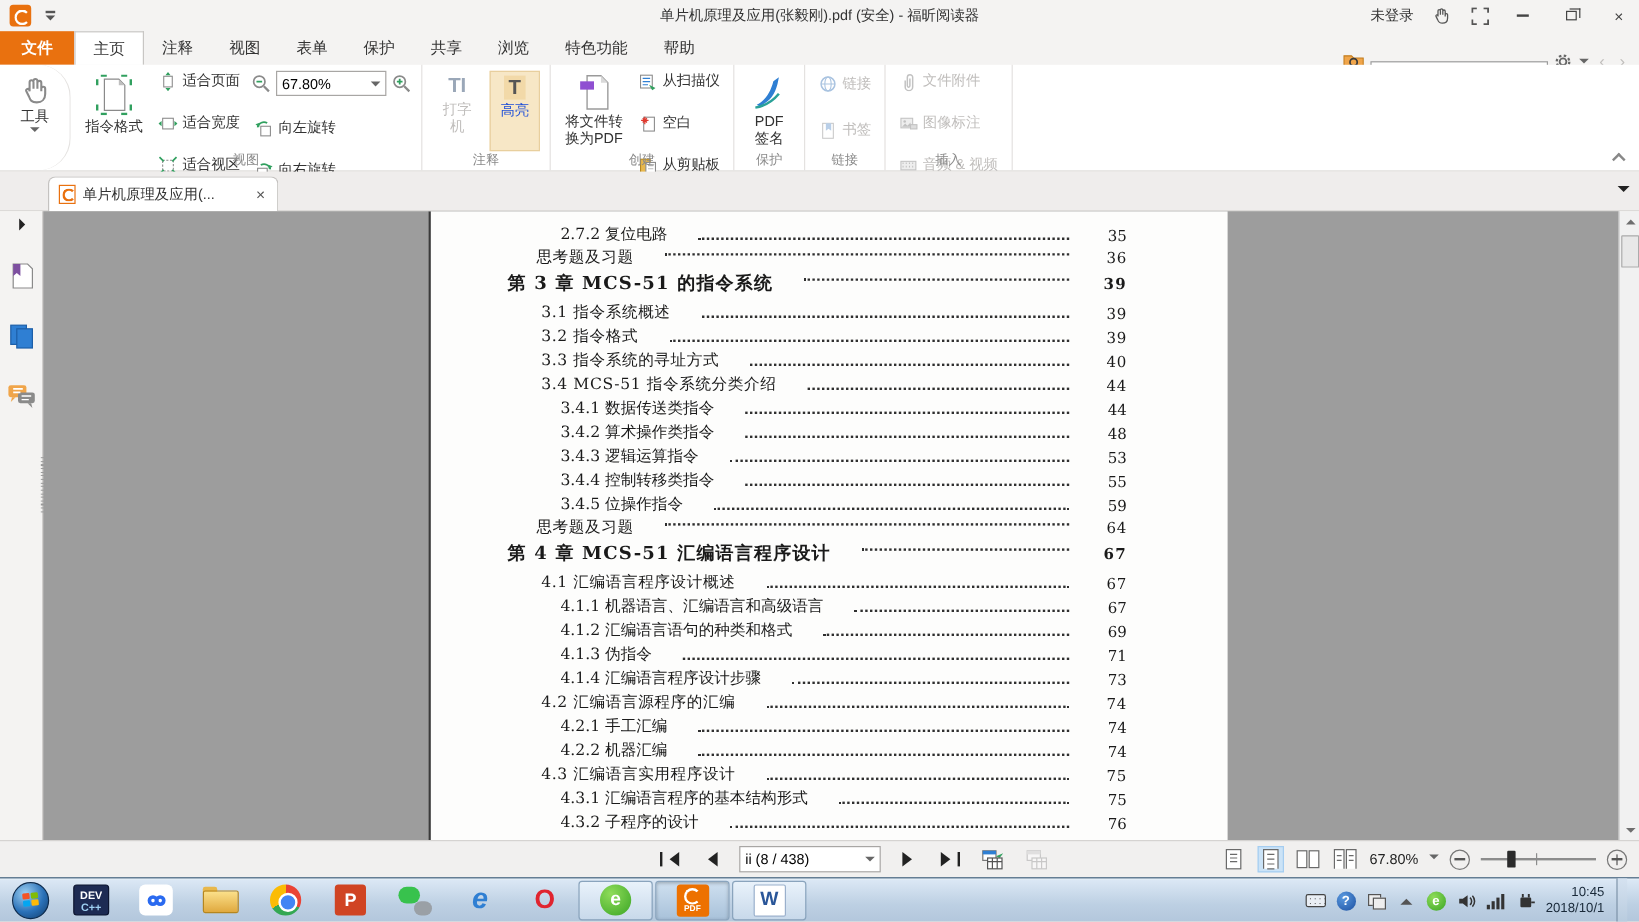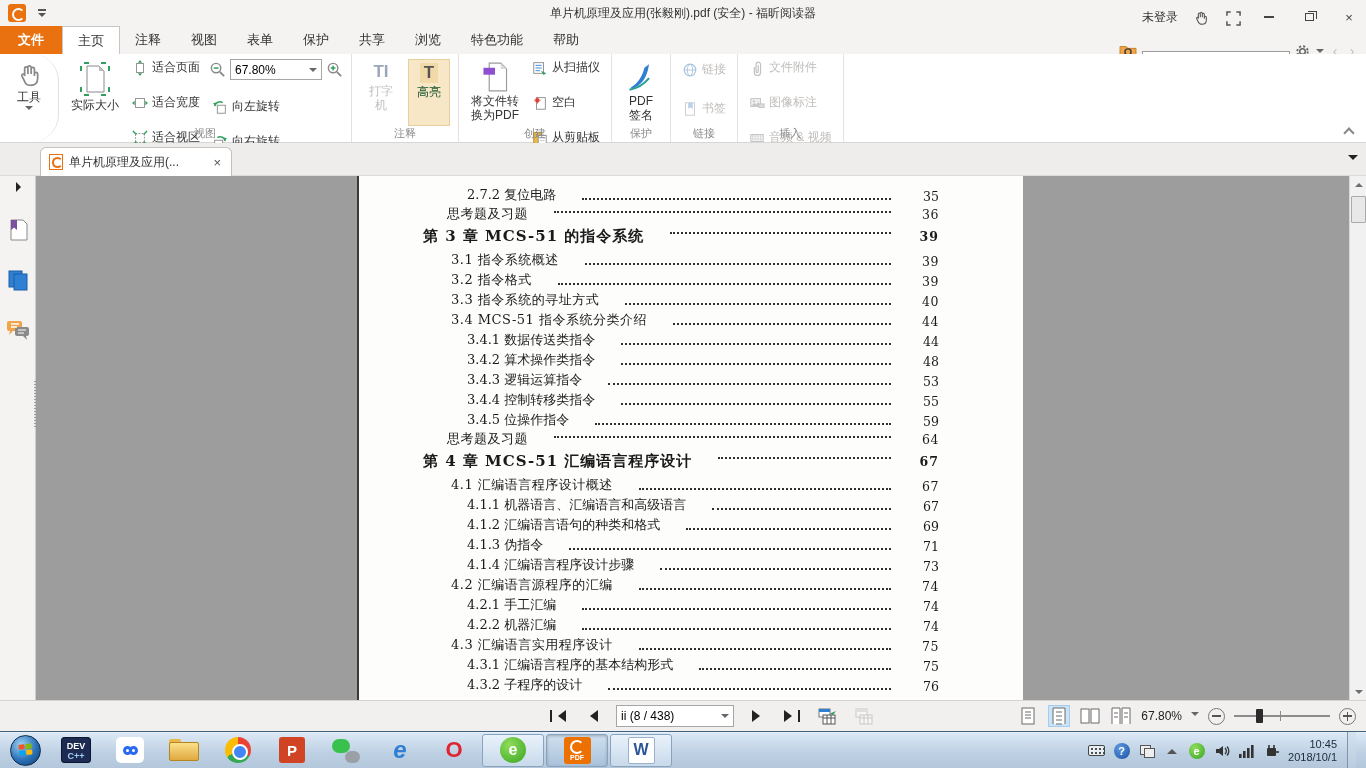"未登录" .tb-right { align-items: flex-end -> center }
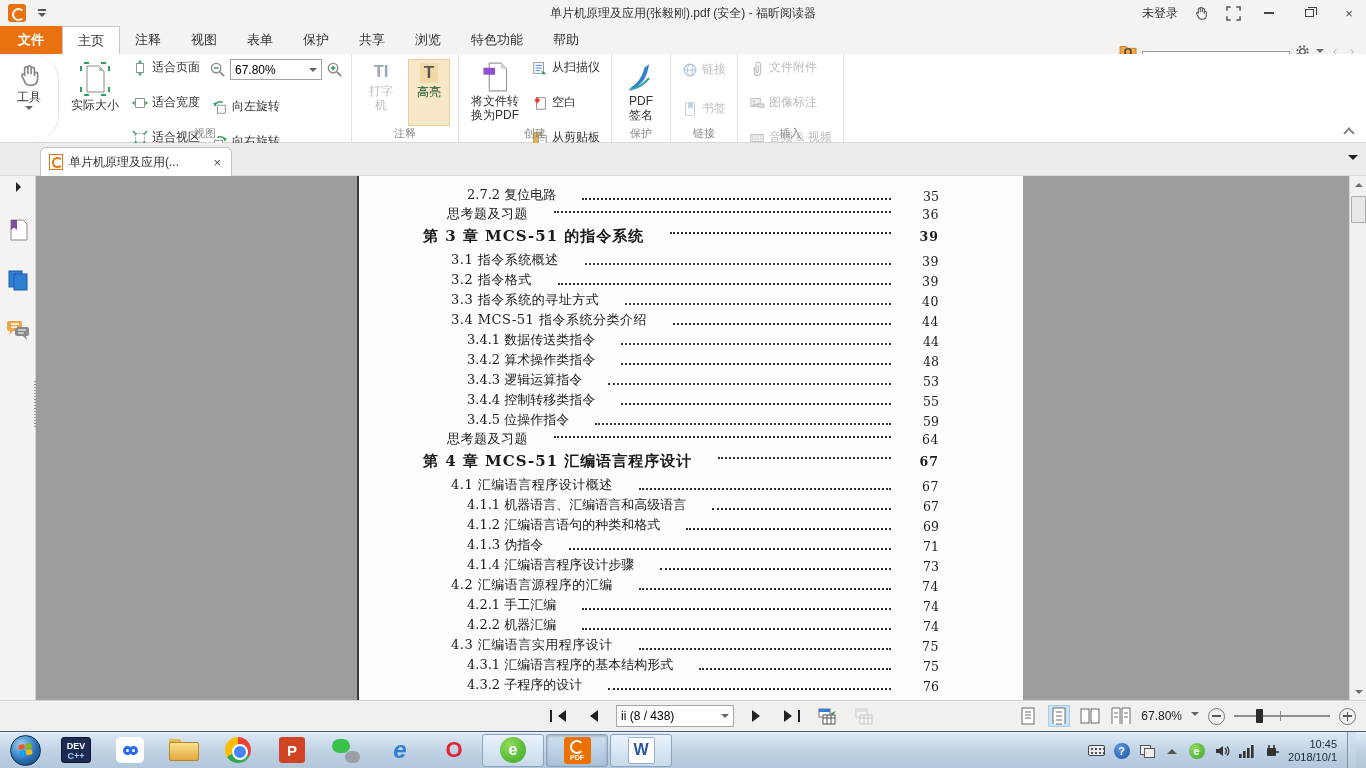"高亮" span.blabel { color: #14532d -> #1d4ed8 }
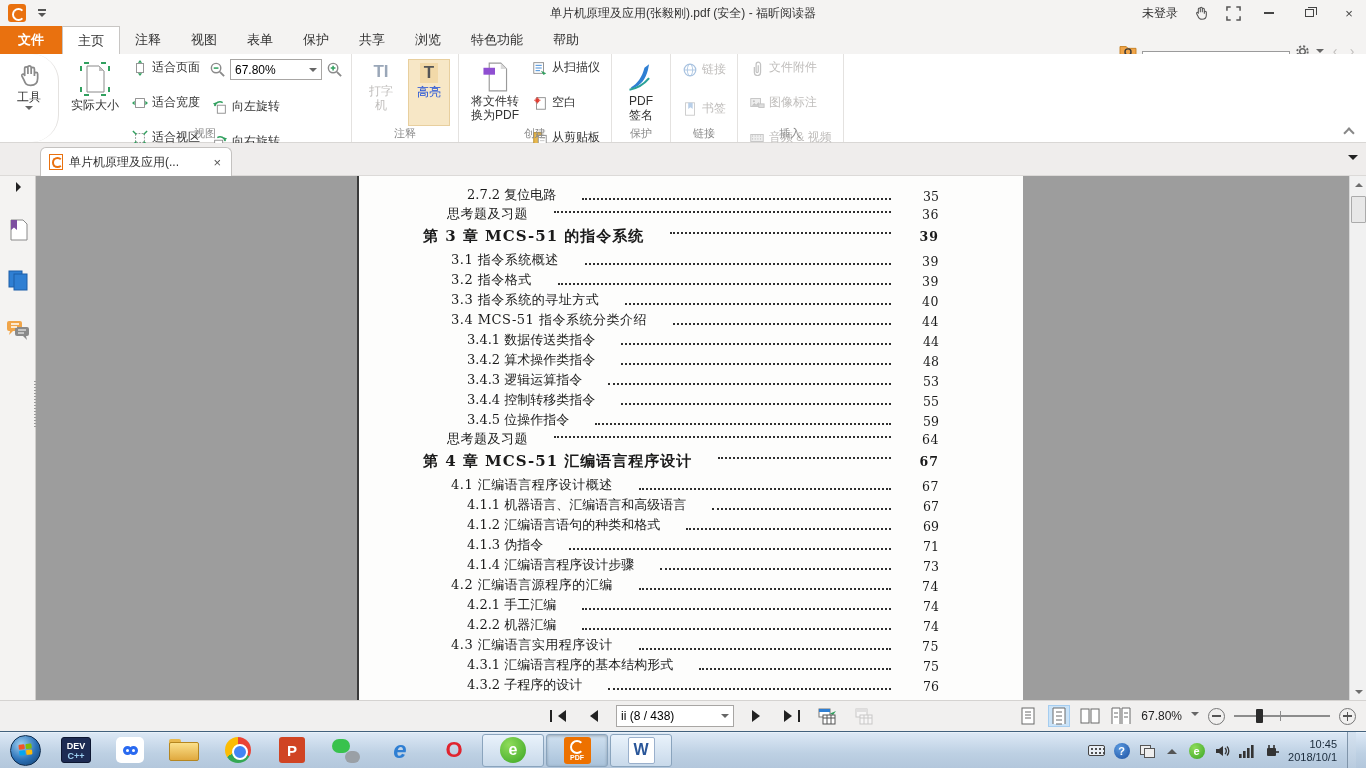"实际大小" span.blabel { text: 实际大小 -> 指令格式 }
